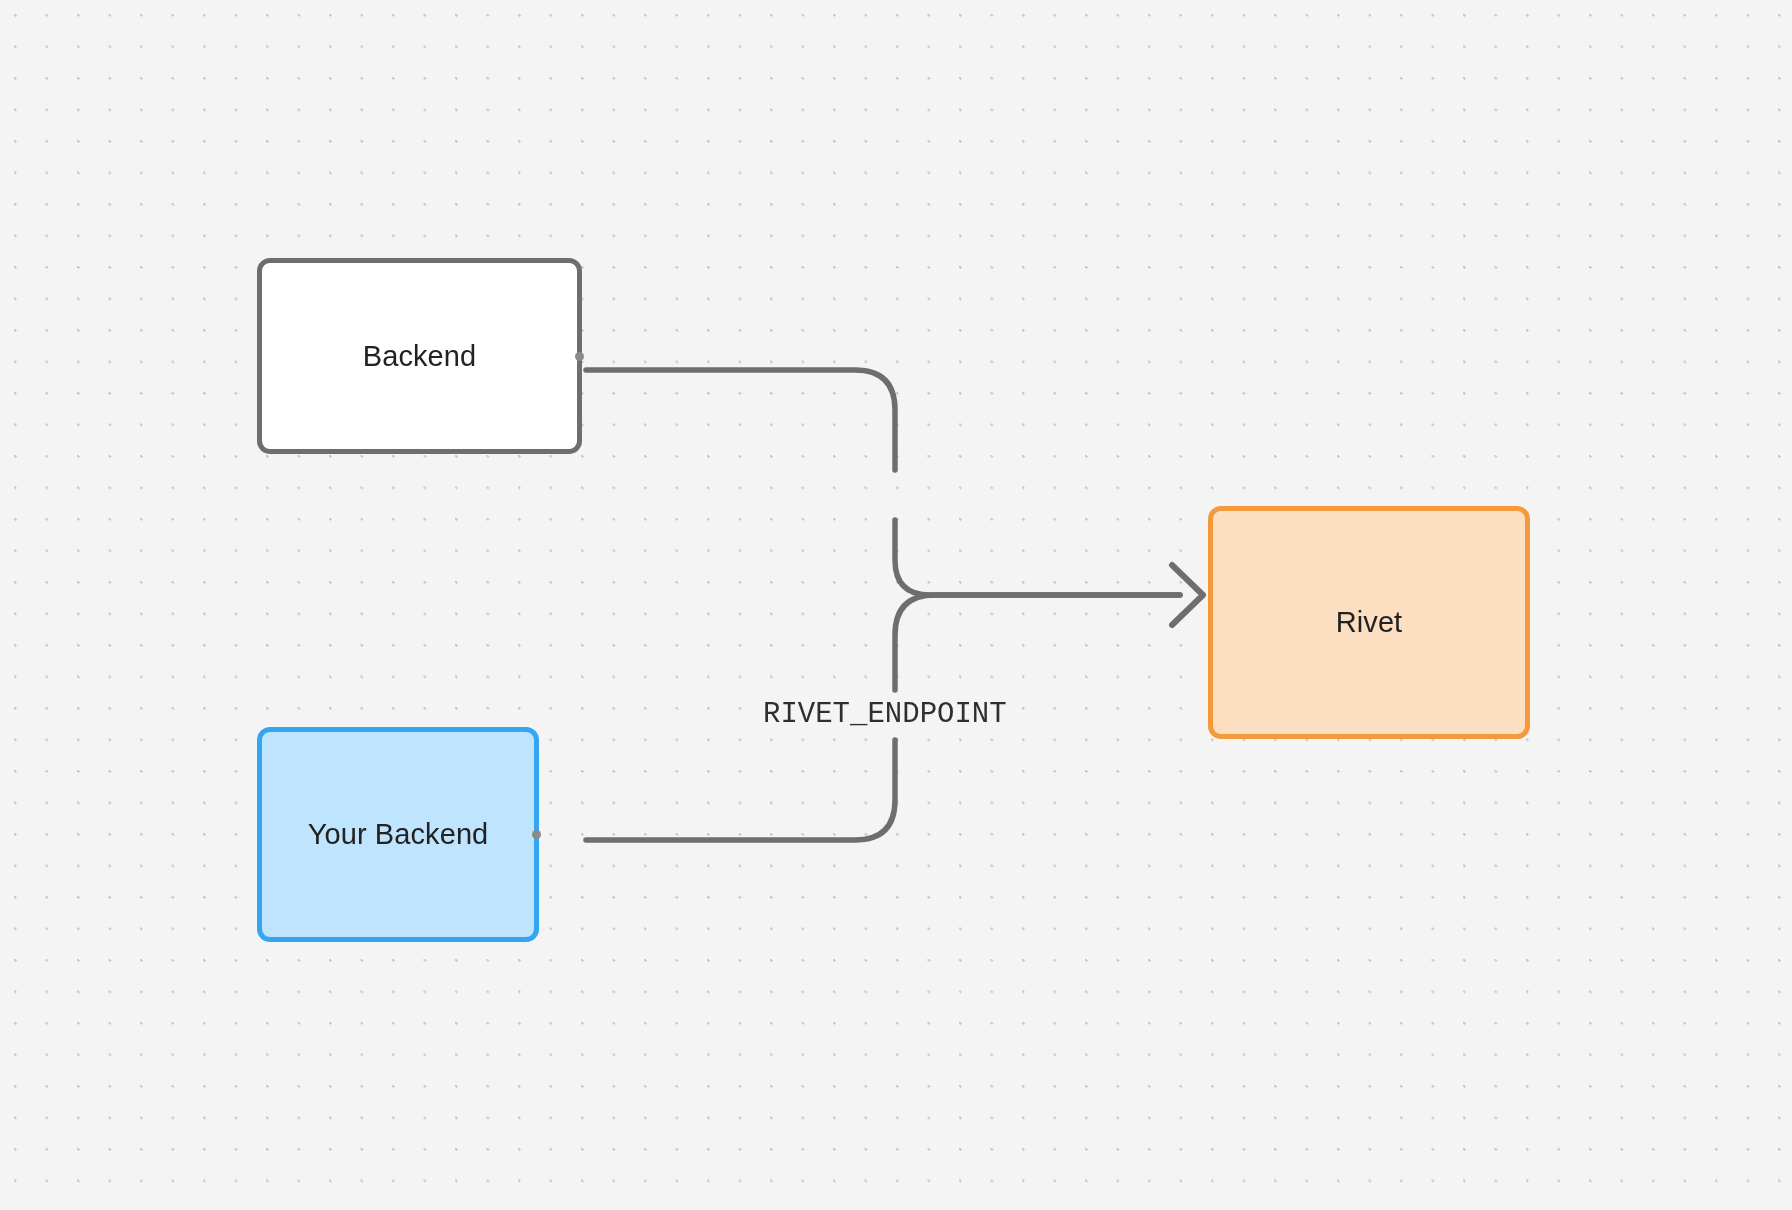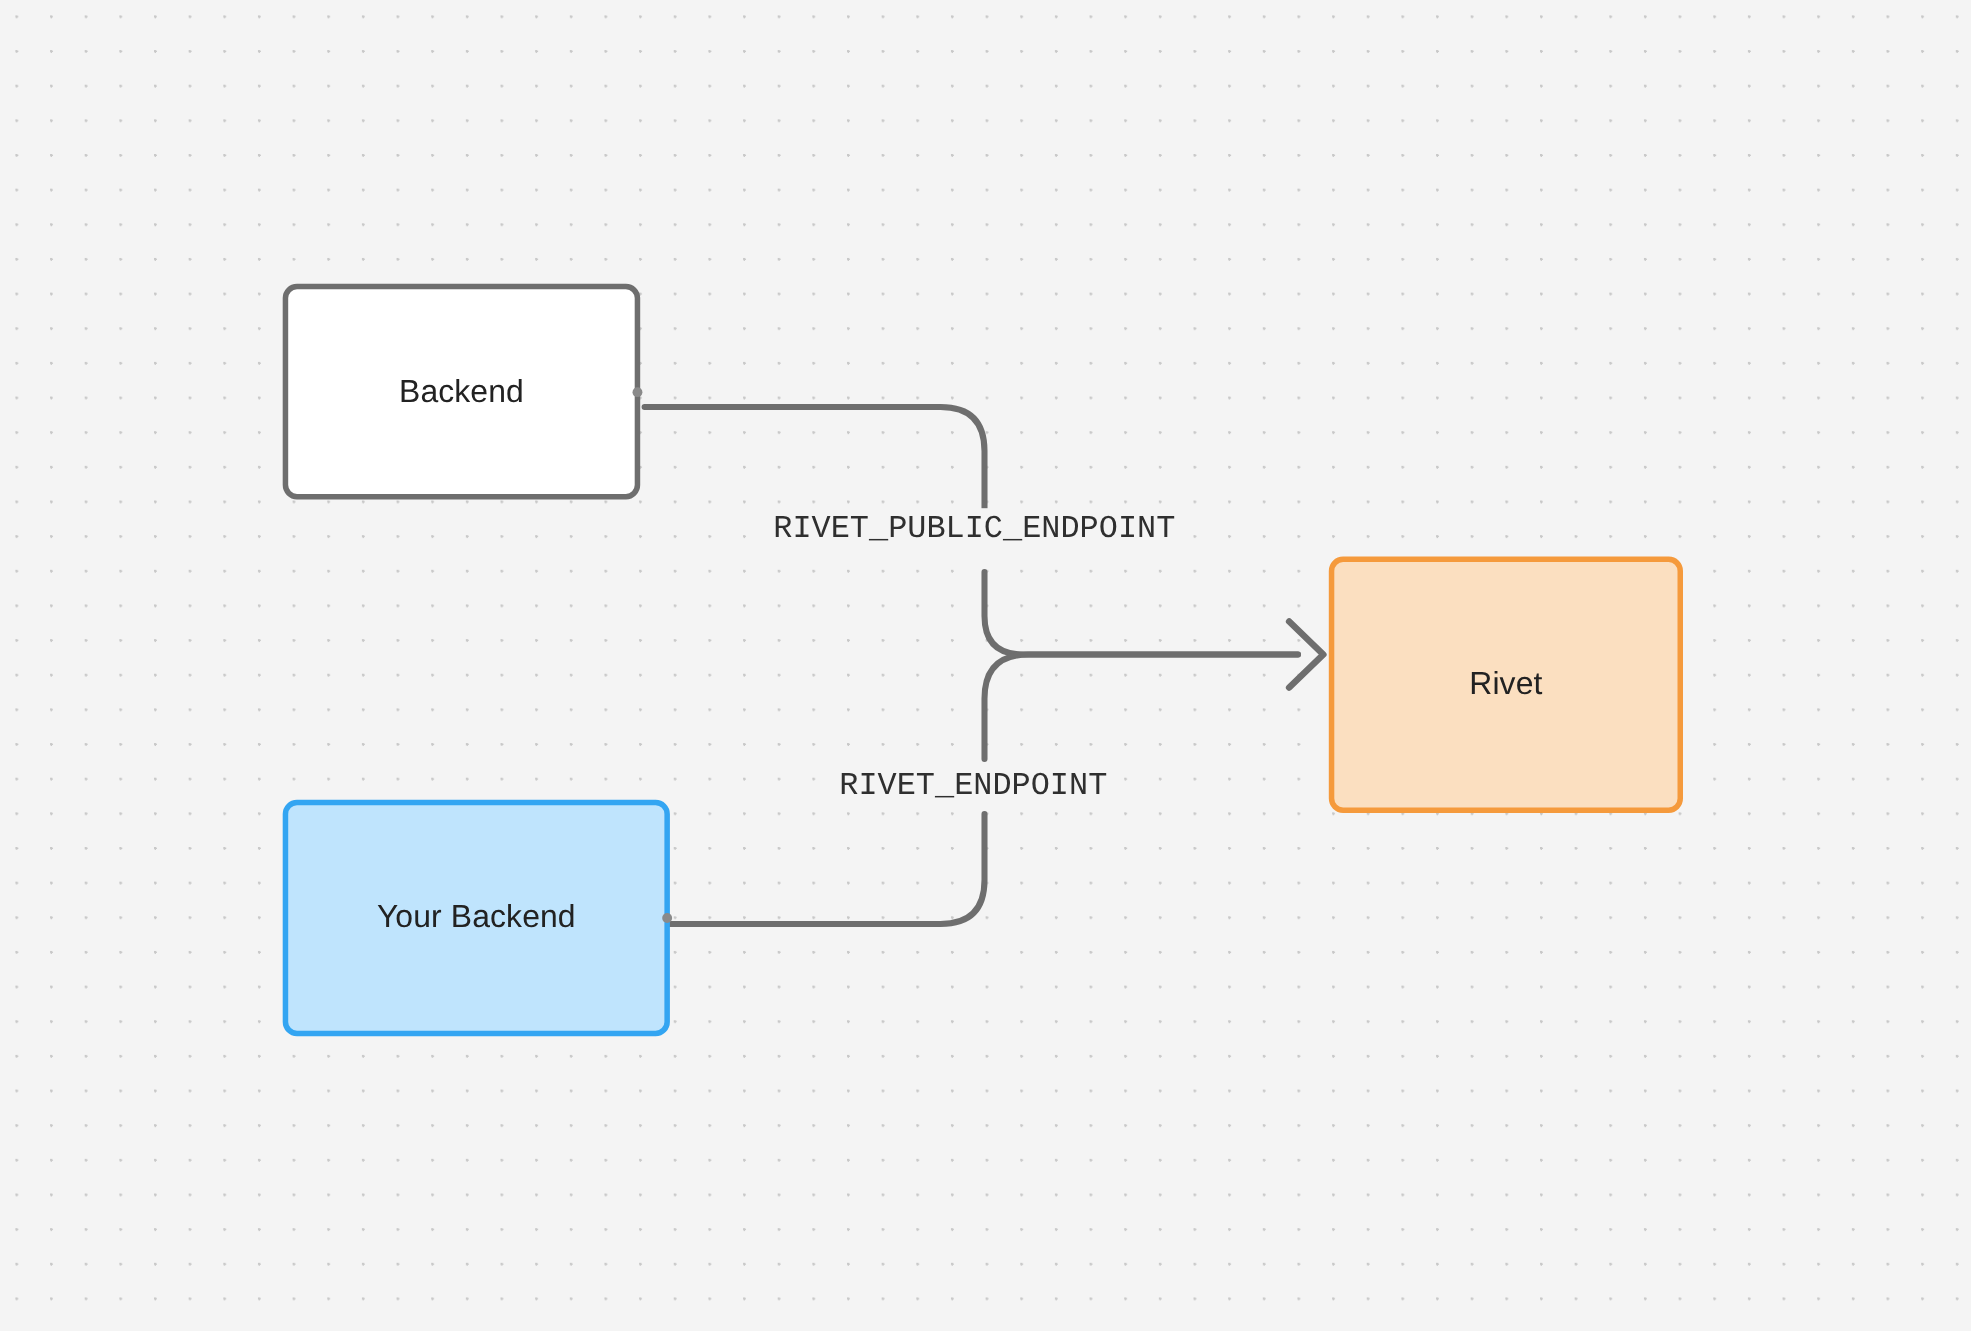"RIVET_PUBLIC_ENDPOINT" div.edge-label { html: <div>RIVET_PUBLIC_ENDPOINT</div> -> none }
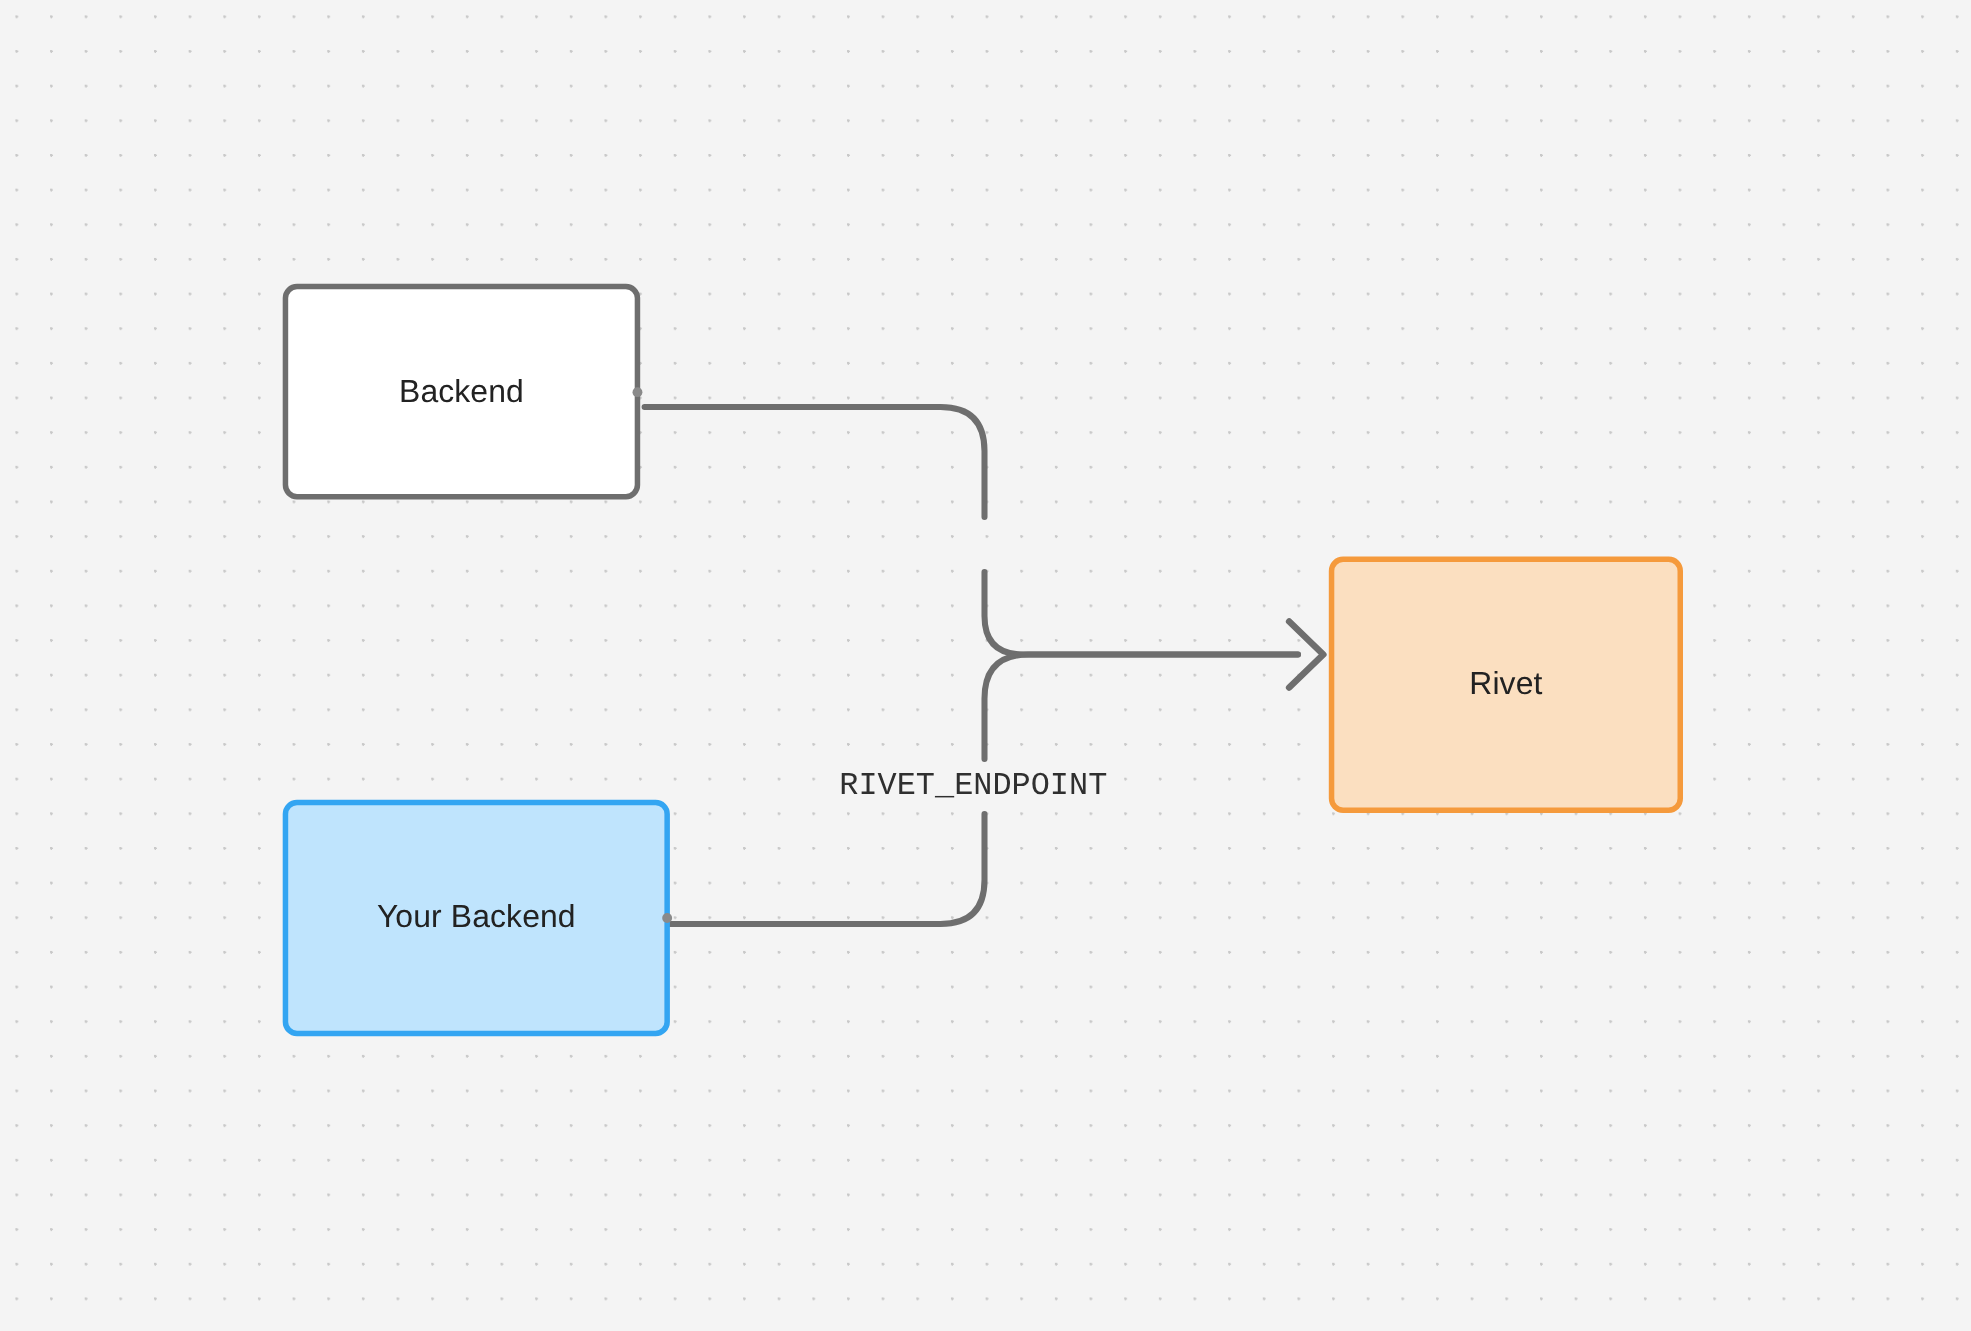"Your Backend" #node-backend { width: 352px -> 282px }
